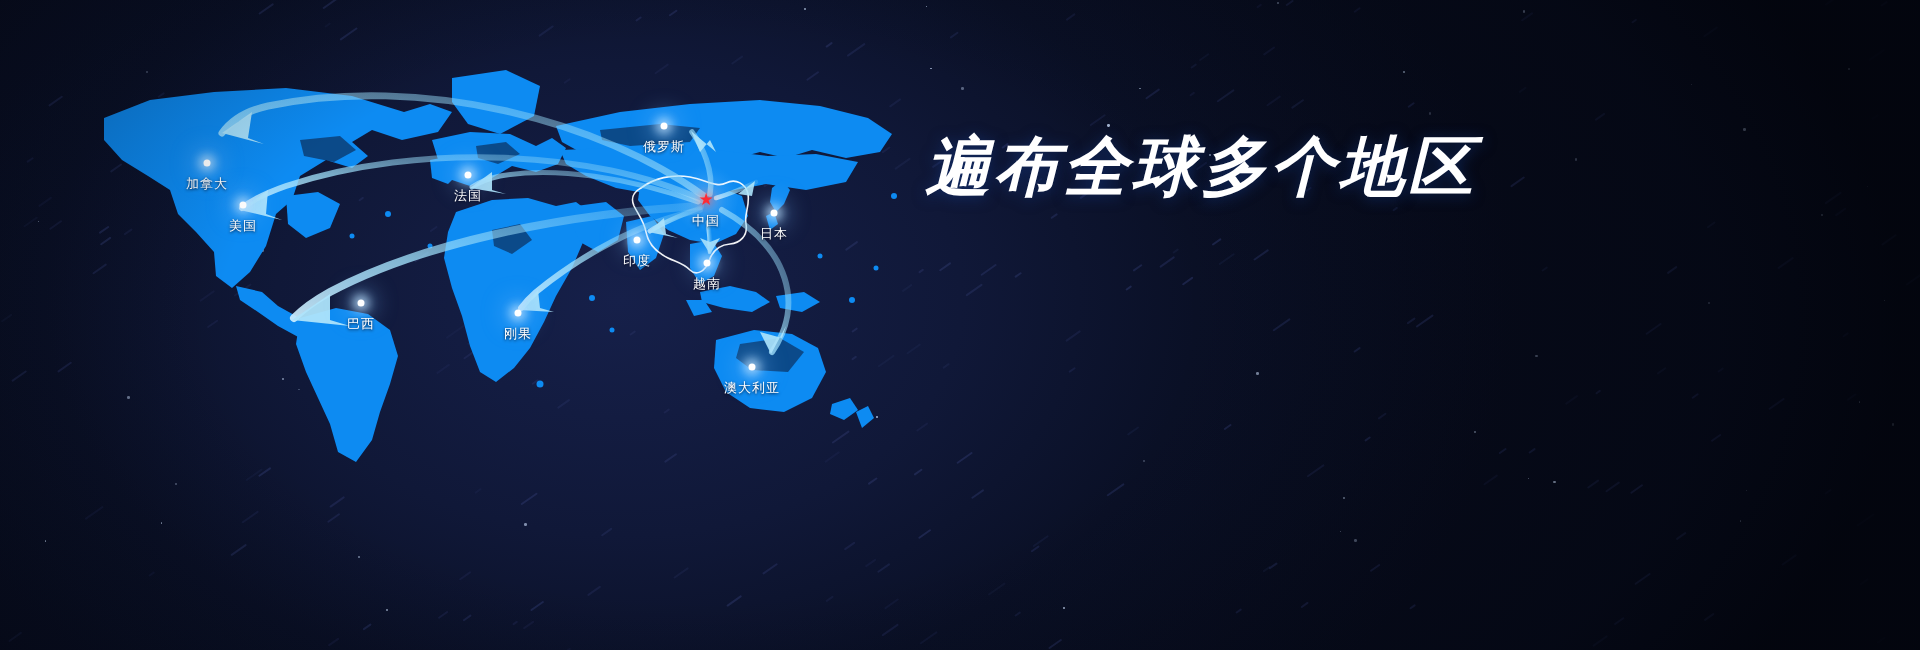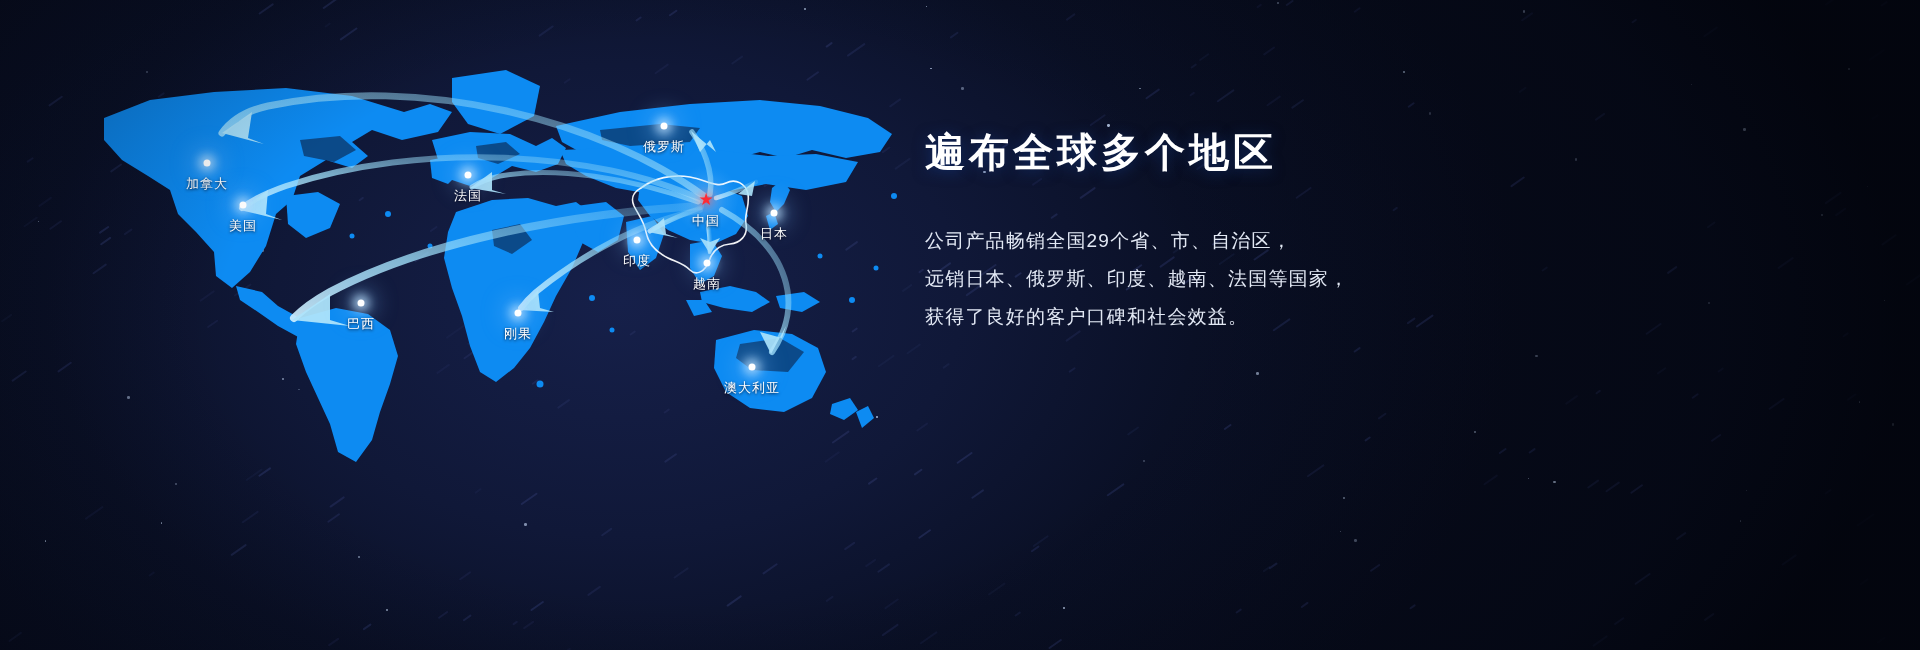"遍布全球多个地区" #headline { font-size: 40px -> 65px; font-style: none -> italic }
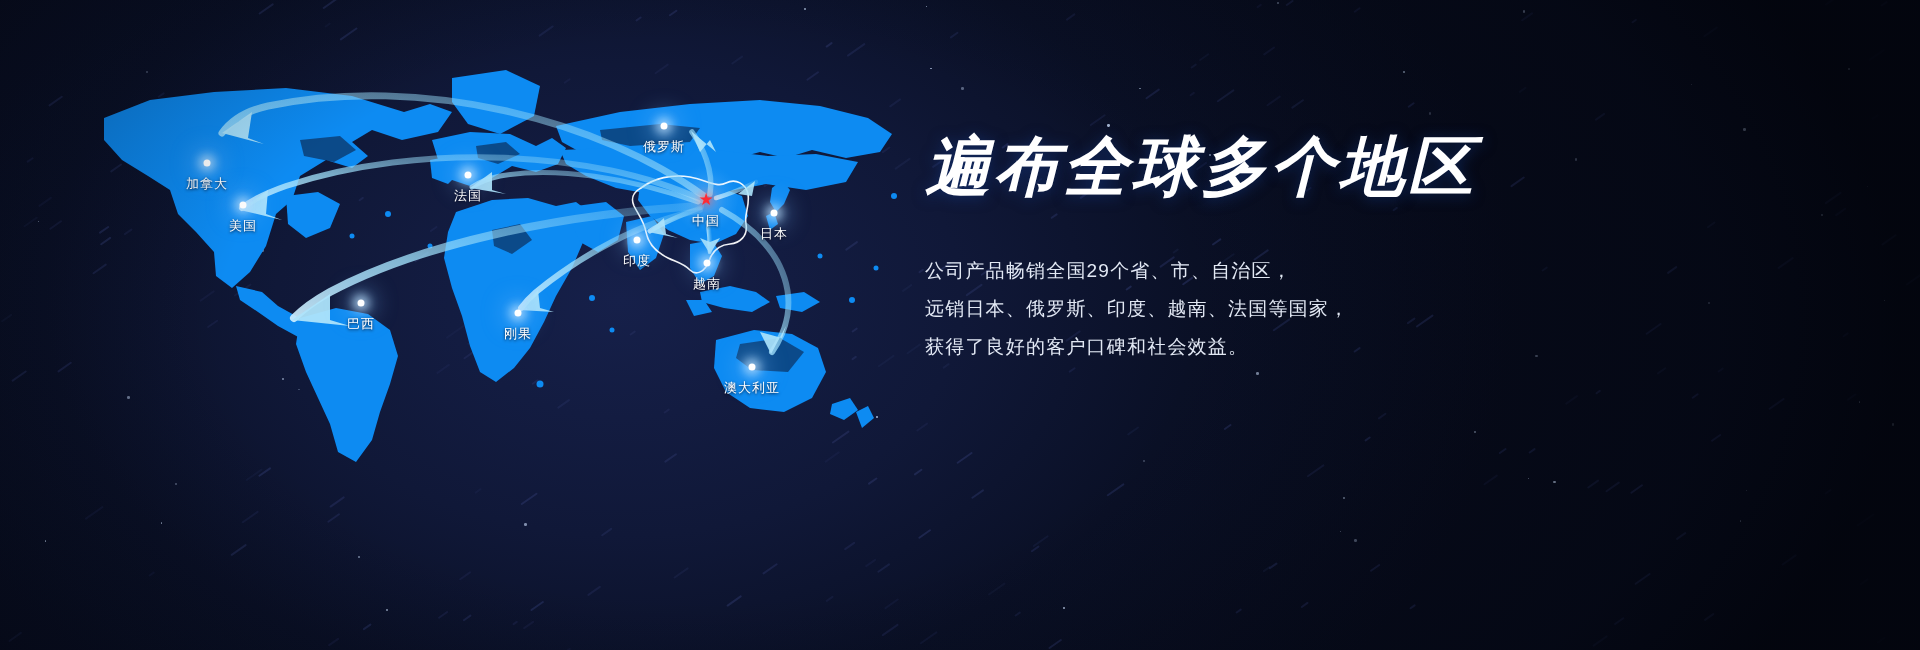"公司产品畅销全国29个省、市、自治区，" div { html: <div> <p>公司产品畅销全国29个省、市、自治区，</p> <p>远销日本、俄罗斯、印度、越南、法国等国家，</p> <p>获得了良好的客户口碑和社会效益。</p> </div> -> none }
